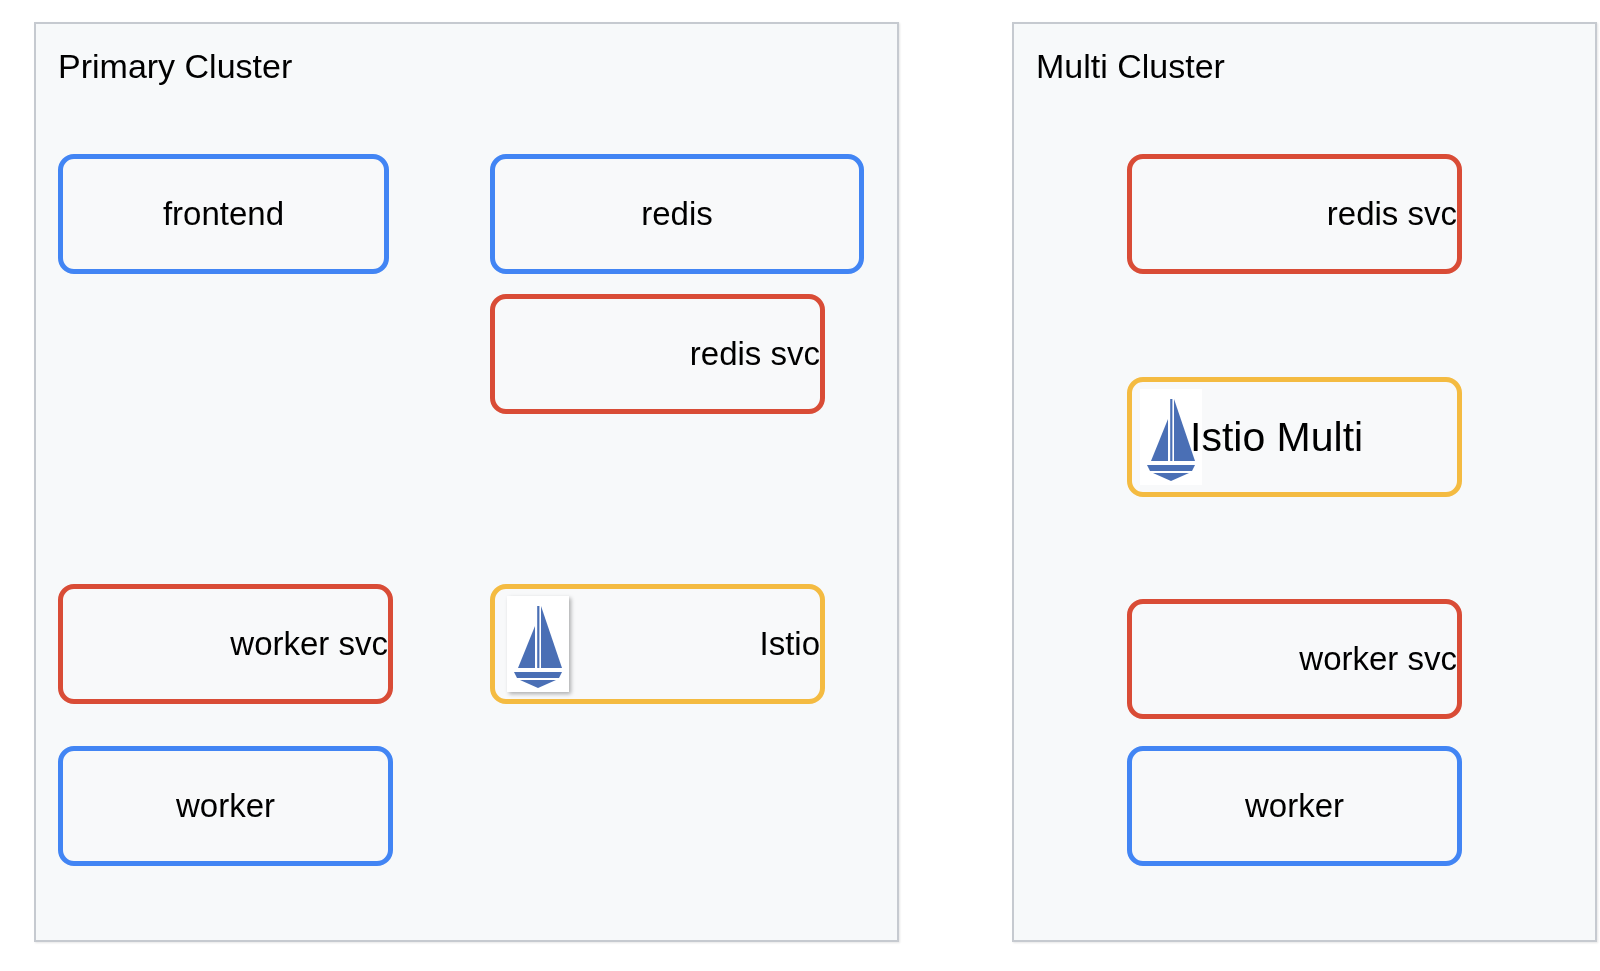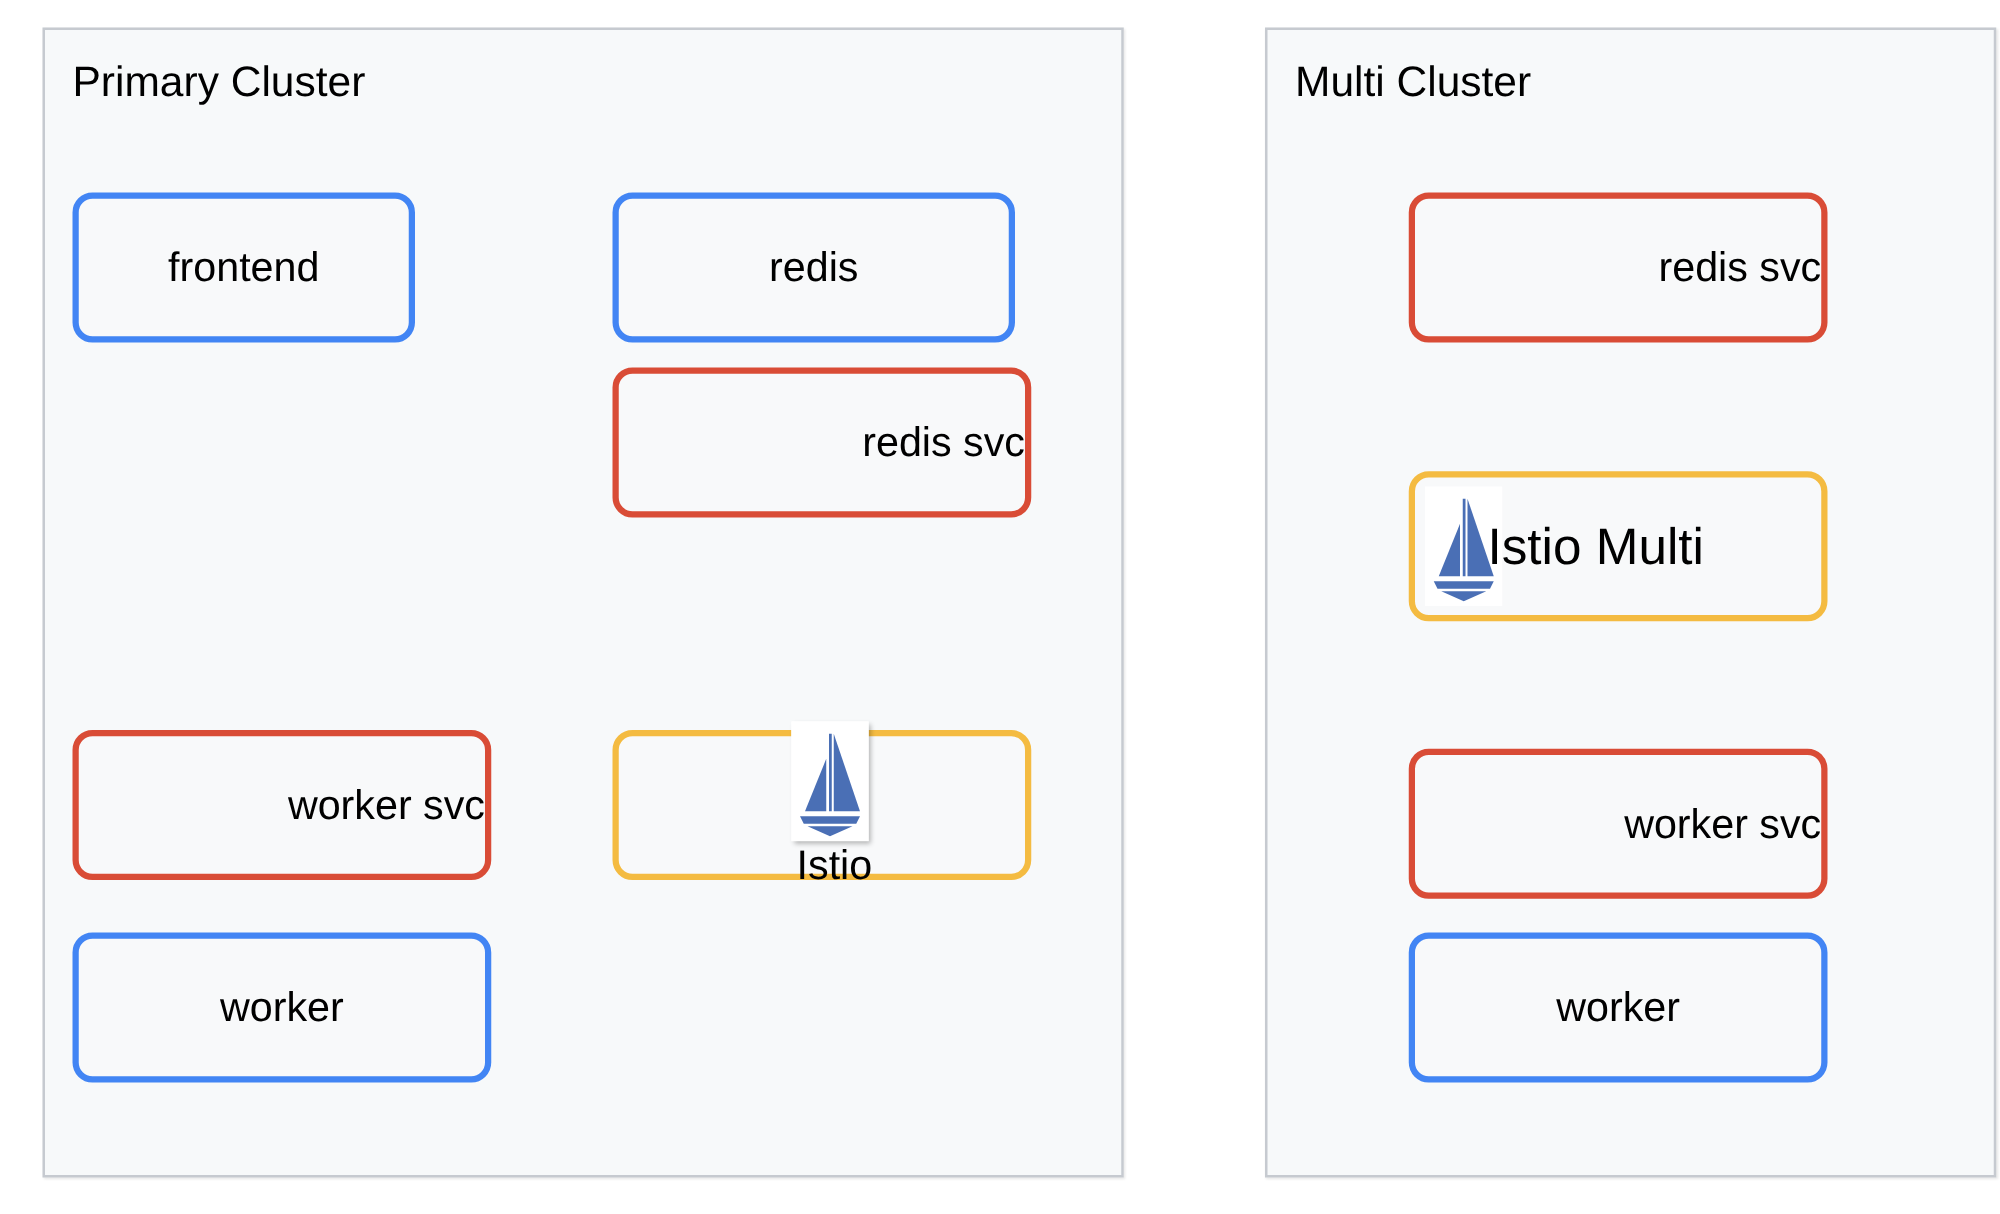"frontend" div.node { width: 274px -> 331px }
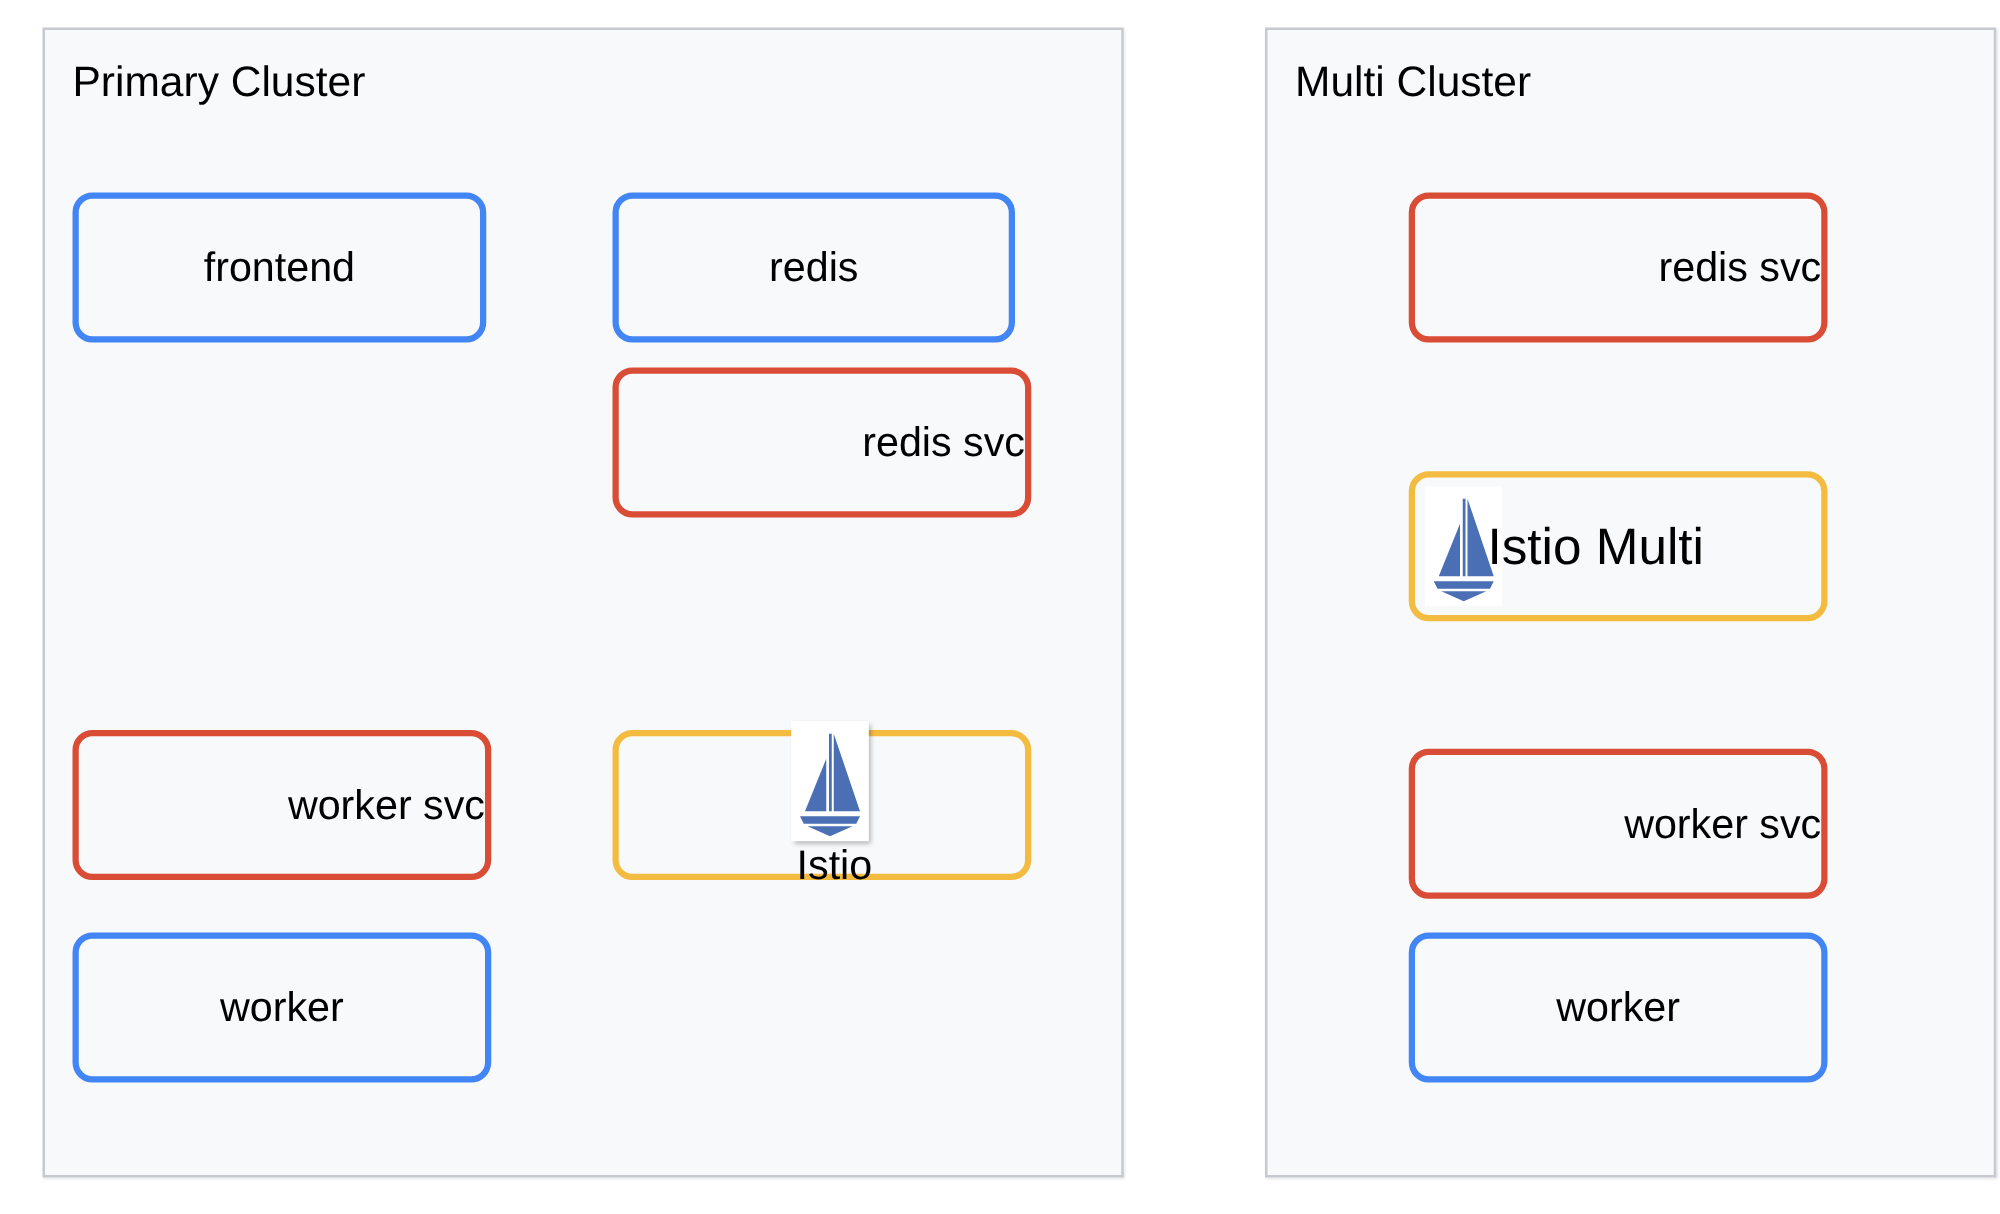"redis" div.node { width: 322px -> 374px }
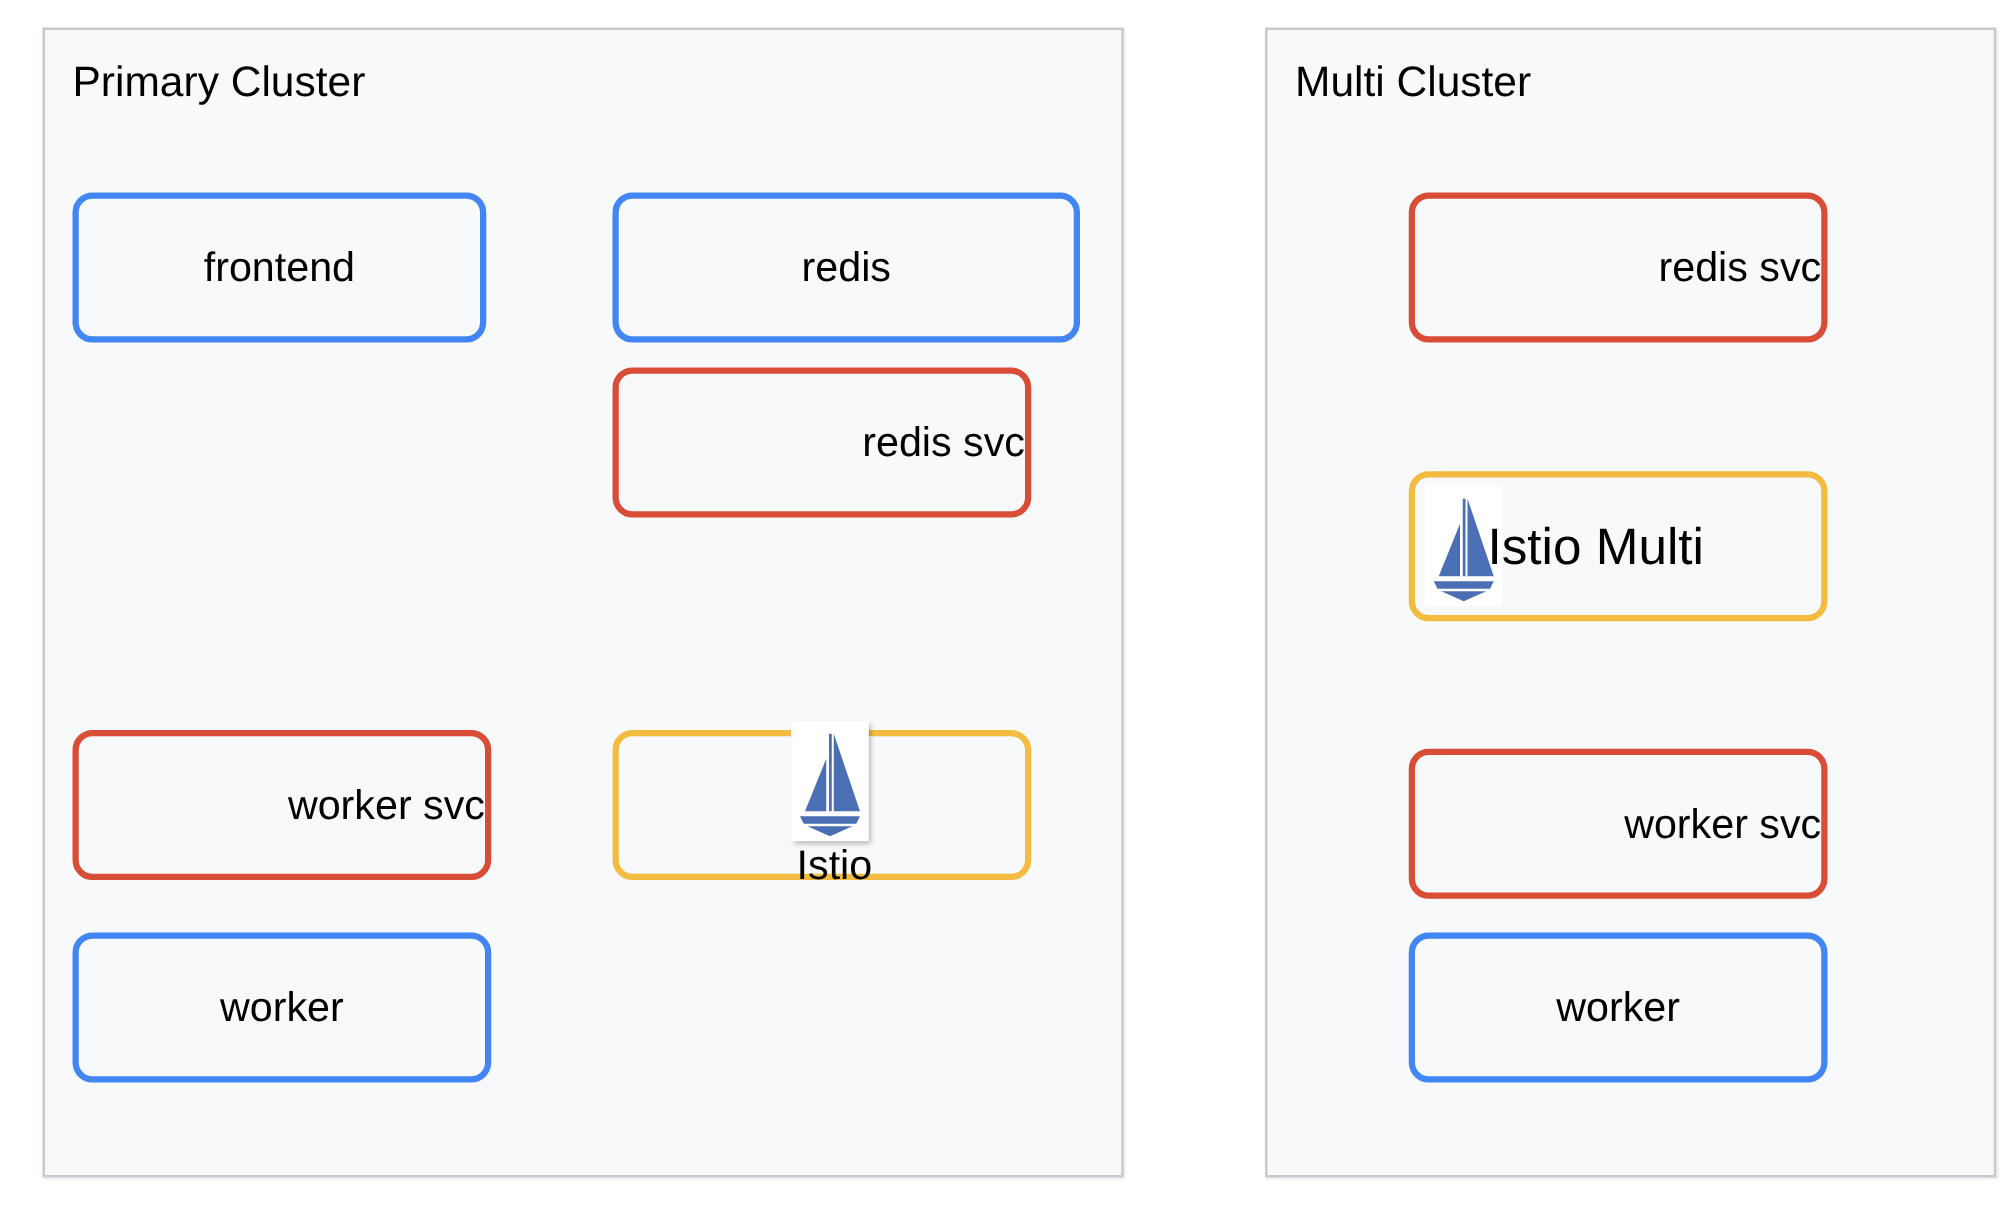"Istio" .node.with-icon { flex-direction: column -> none; justify-content: center -> space-between }
